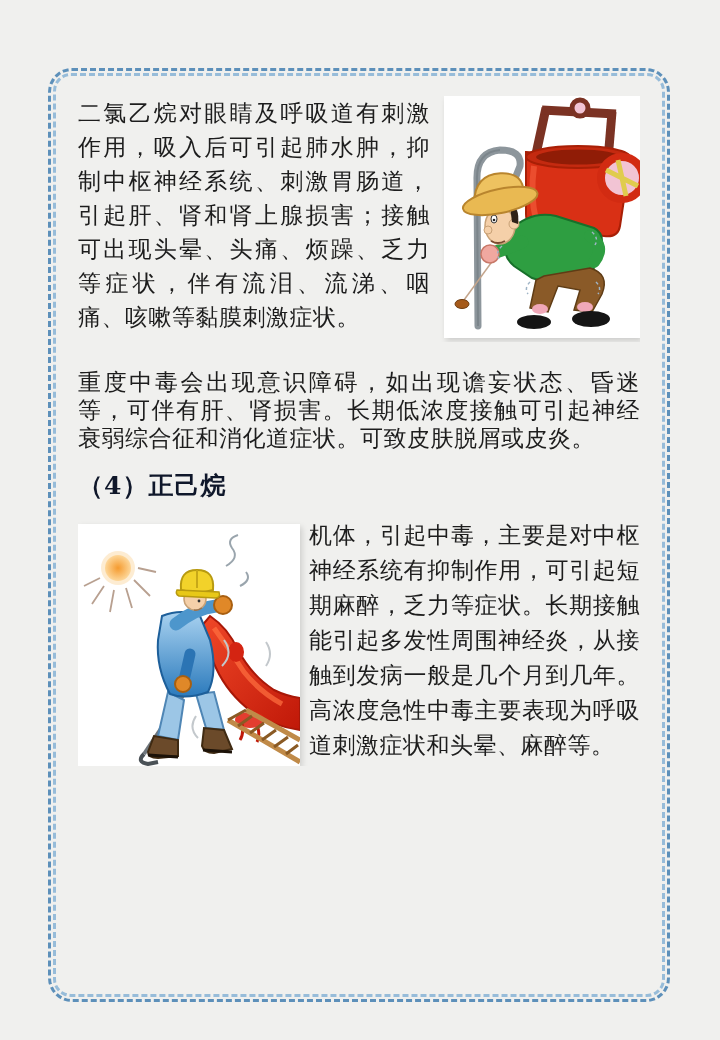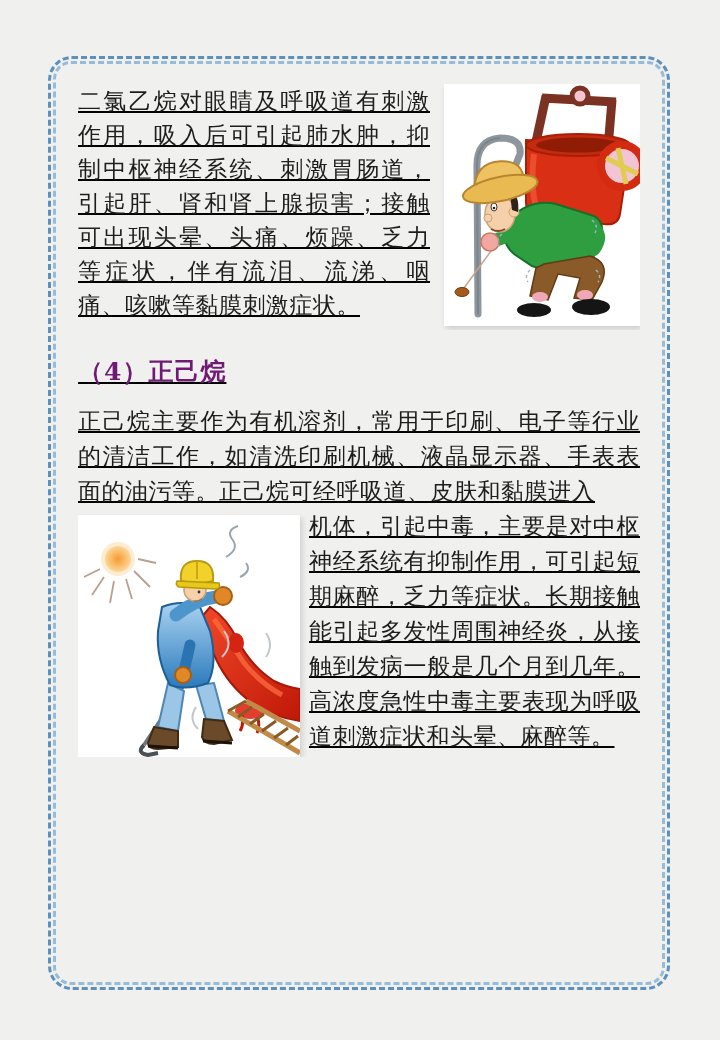"二氯乙烷对眼睛及呼吸道有刺激作用，吸入后可引起肺水肿，抑制中枢神经系统、刺激胃肠" .frame { text-decoration: underline -> none; top: 56px -> 68px }
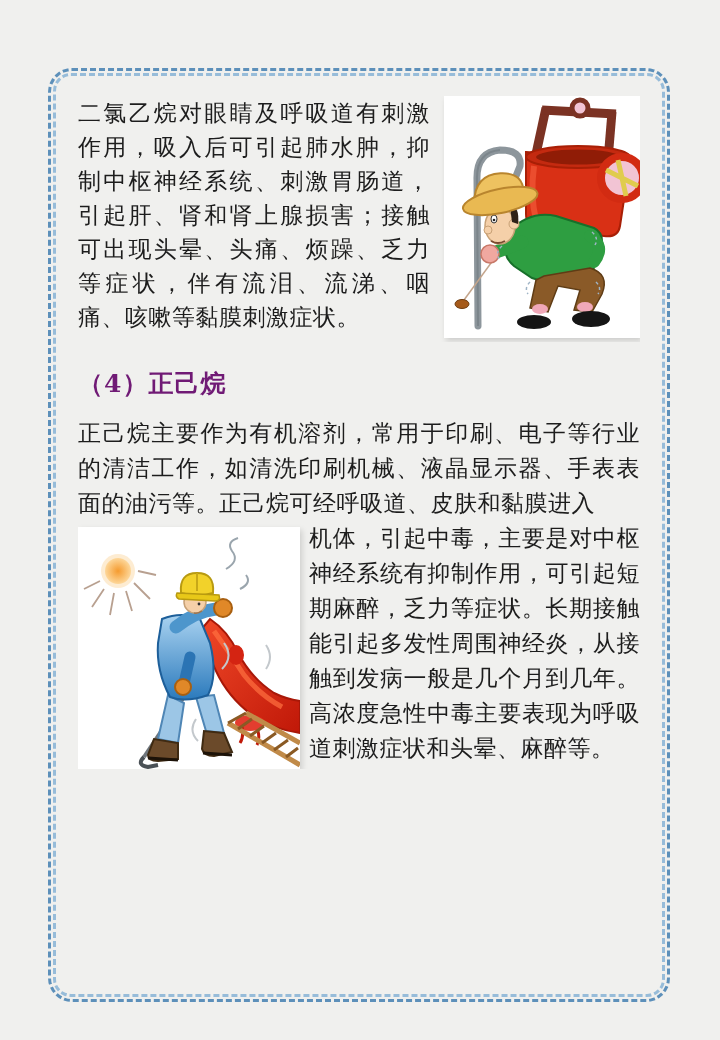"重度中毒会出现意识障碍，如出现谵妄状态、昏迷等，可伴有肝、肾损害。长期低浓度接触" p.para-p3 { html: none -> <p>重度中毒会出现意识障碍，如出现谵妄状态、昏迷等，可伴有肝、肾损害。长期低浓度接触可引起神经衰弱综合征和消化道症状。可致皮肤脱屑或皮炎。</p> }
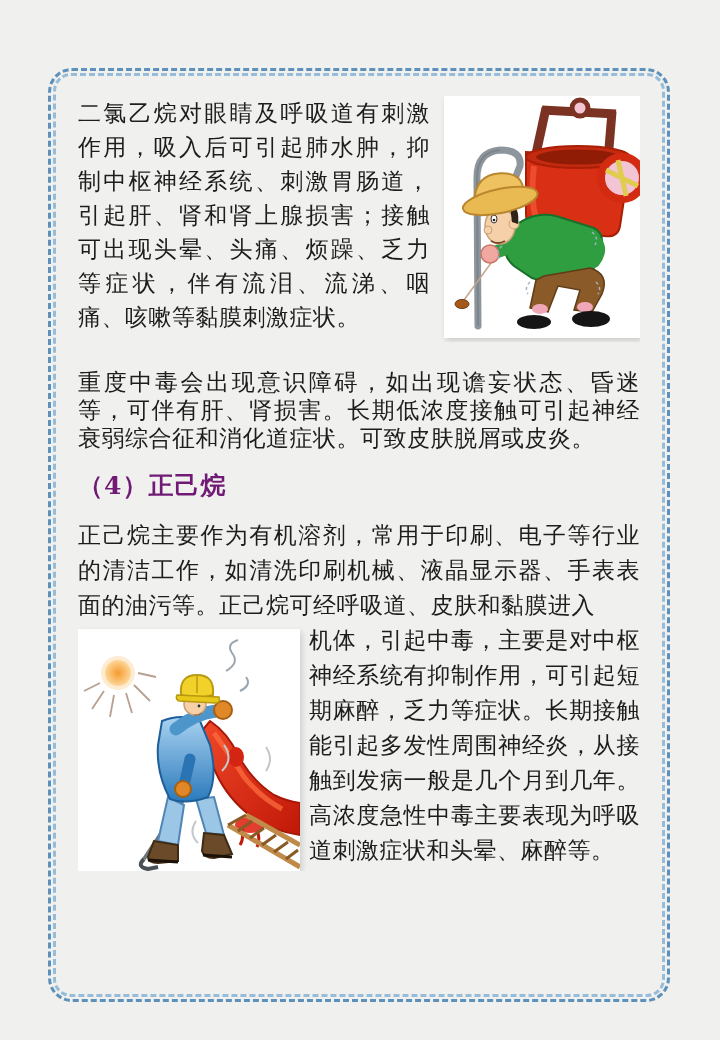"（4）正己烷" .heading { color: #701a75 -> #0f172a }
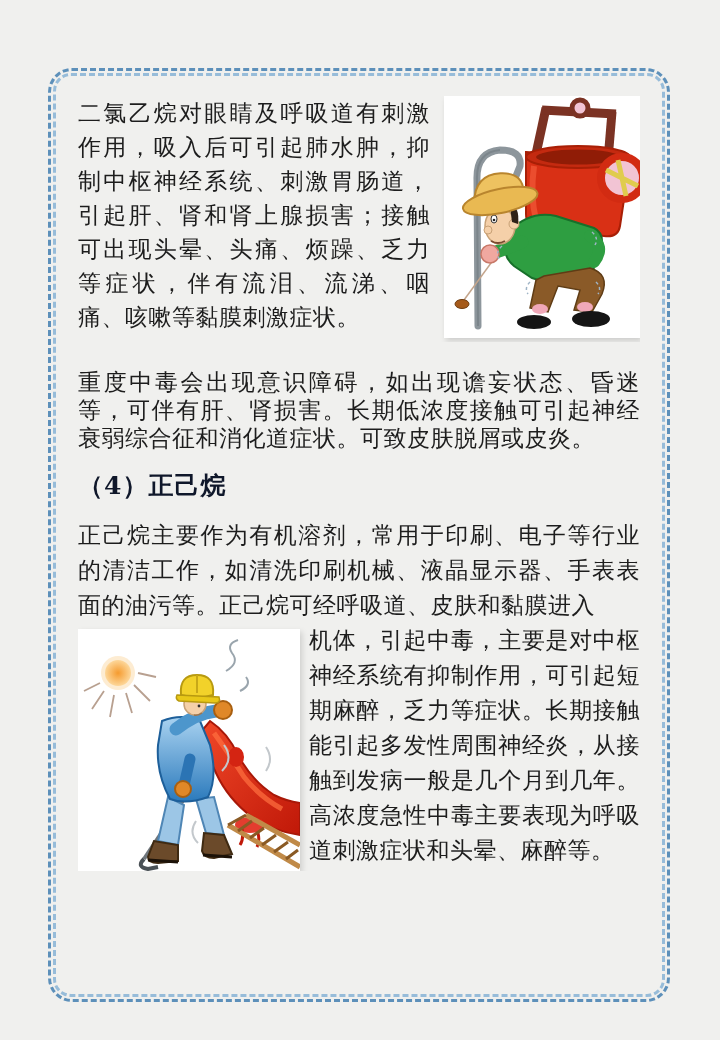"正己烷主要作为有机溶剂，常用于印刷、电子等行业的清洁工作，如清洗印刷机械、液晶显" p.para-p4a { html: <p>正己烷主要作为有机溶剂，常用于印刷、电子等行业的清洁工作，如清洗印刷机械、液晶显示器、手表表面的油污等。正己烷可经呼吸道、皮肤和黏膜进入</p> -> none }
